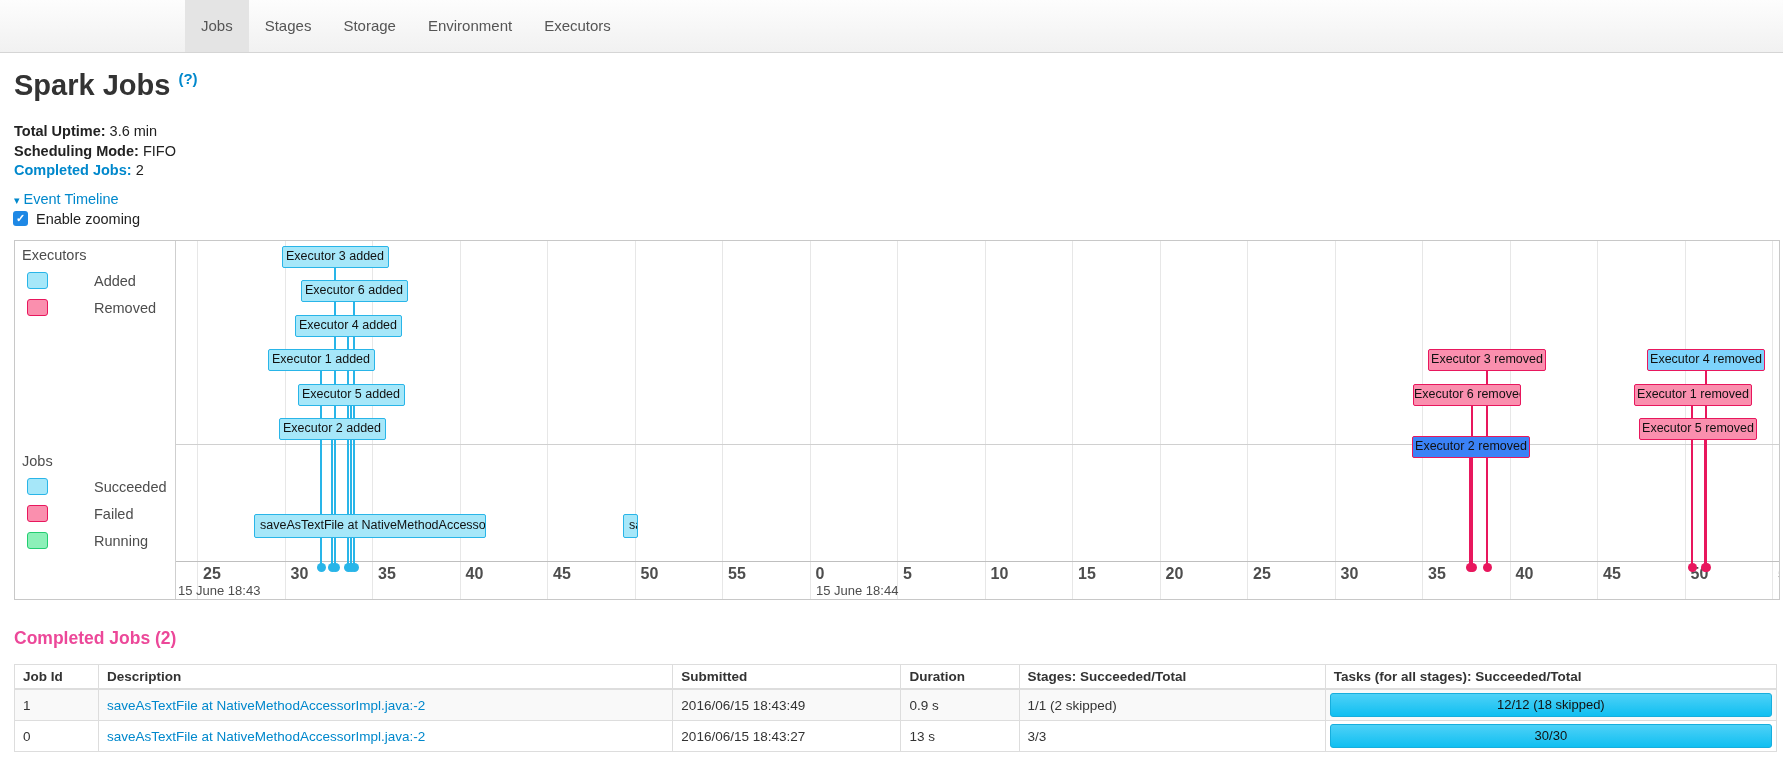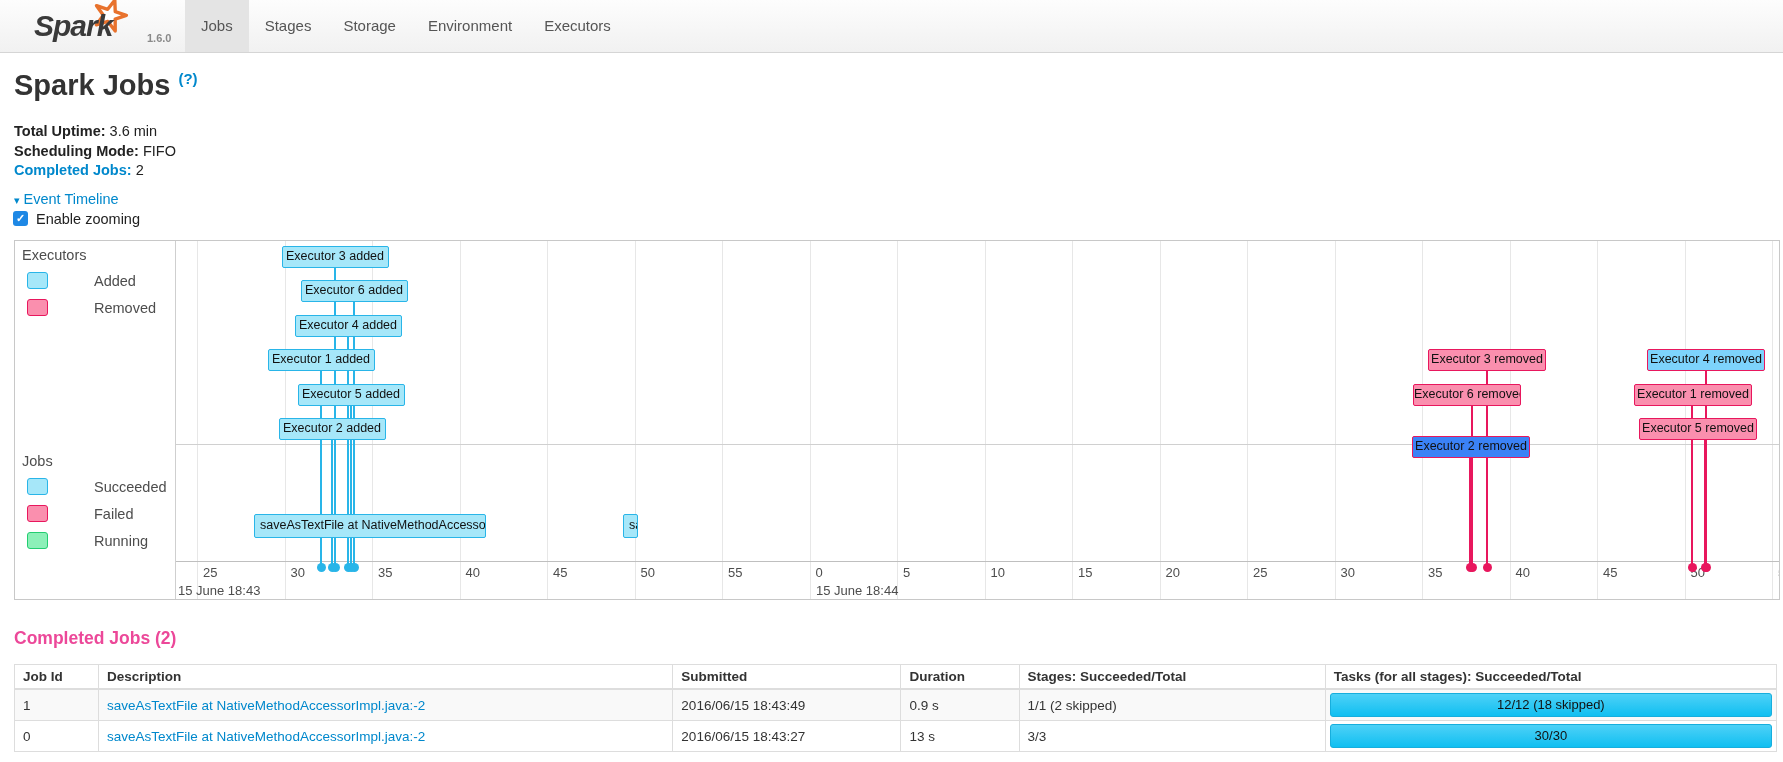"Spark" div.brand { html: <div> <span> <svg> <polygon></polygon> </svg> </span> <span>Spark</span> <span>1.6.0</span> </div> -> none }
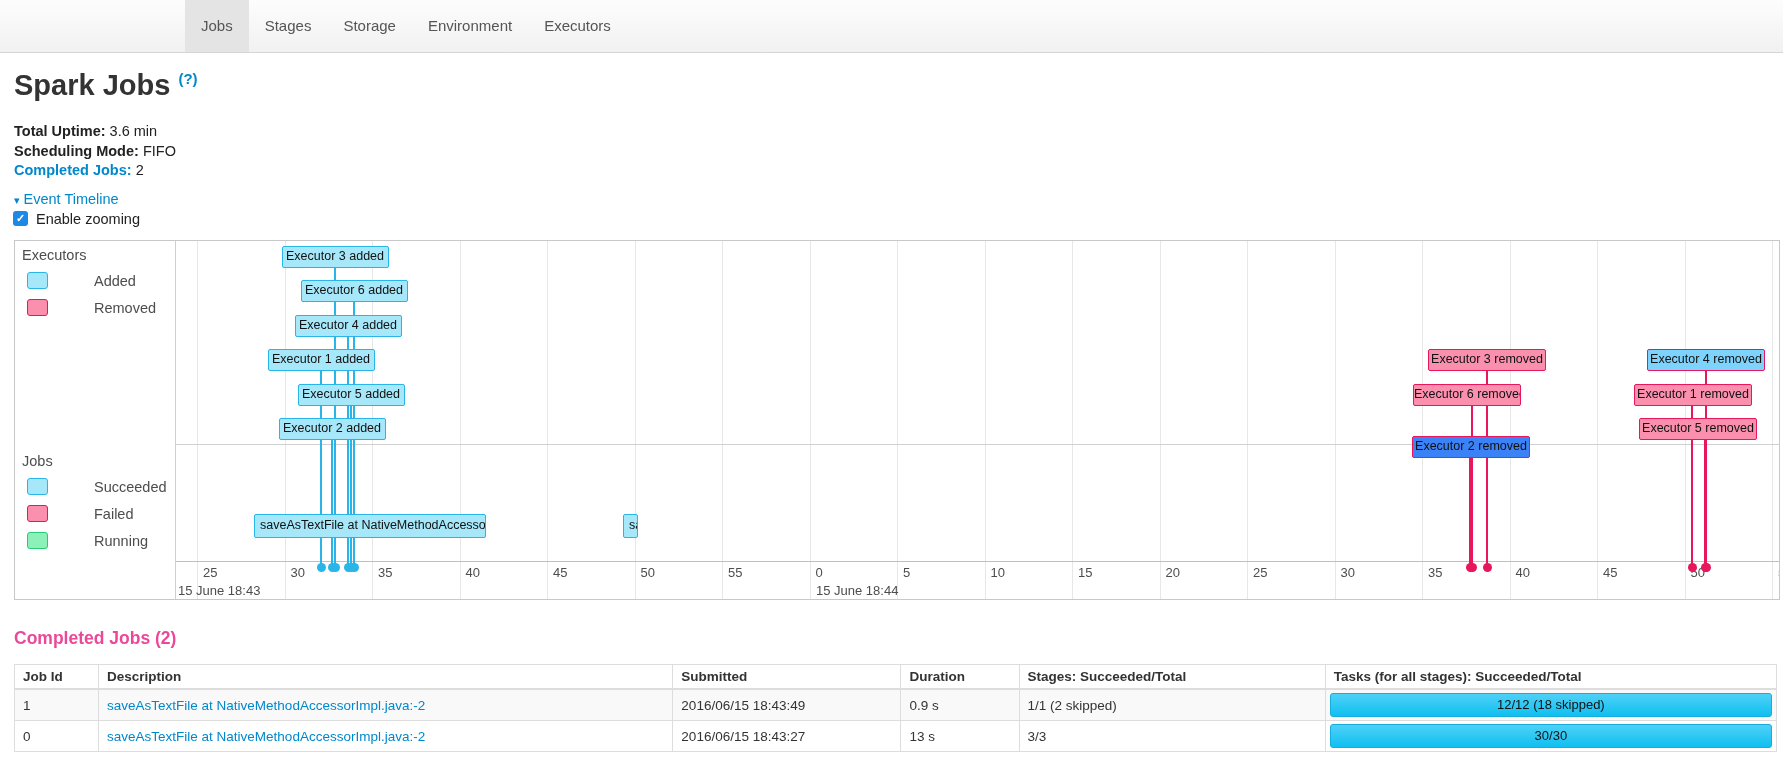"25" .tick-label { font-size: 13px -> 16px; font-weight: none -> bold }
